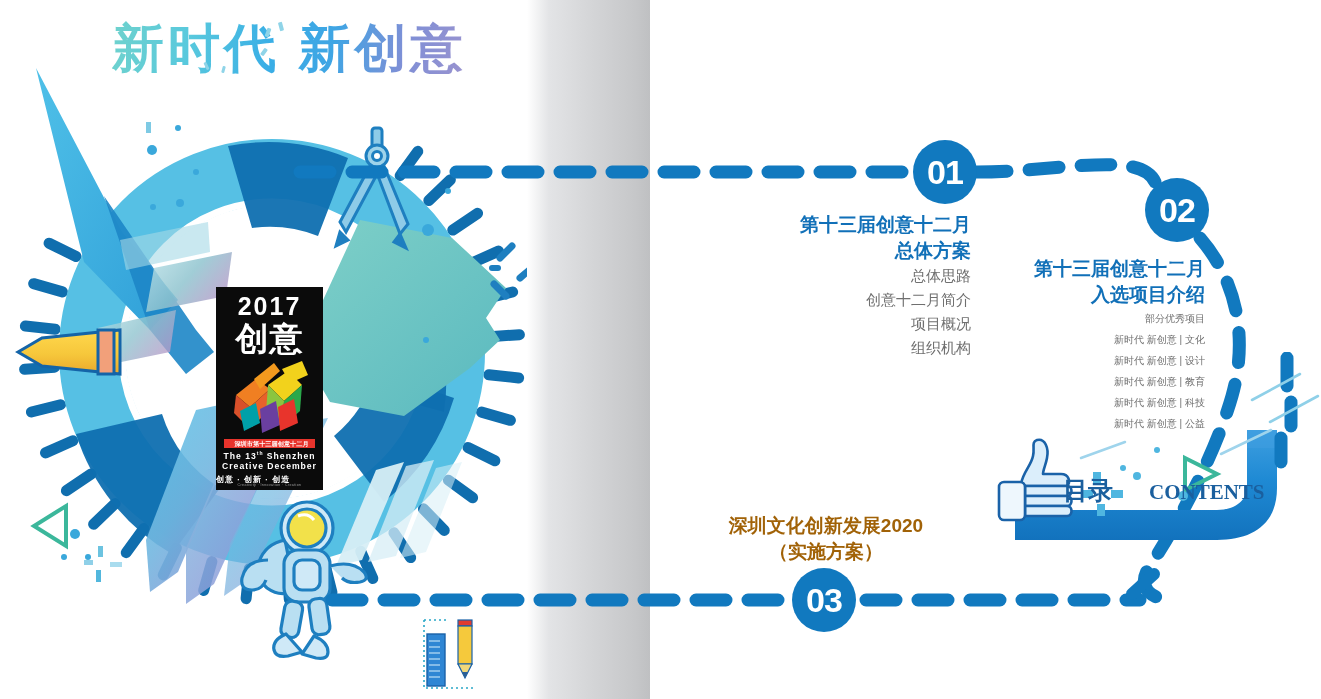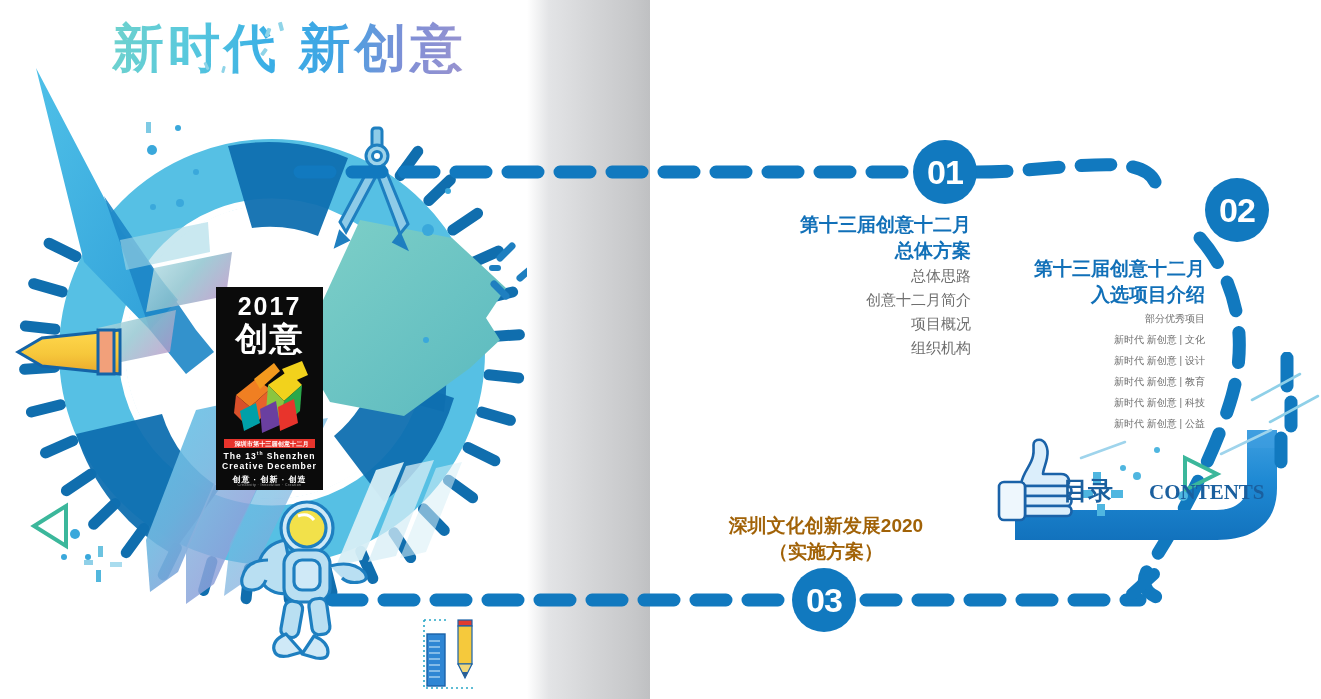"02" div.num-badge { left: 1205px -> 1145px }
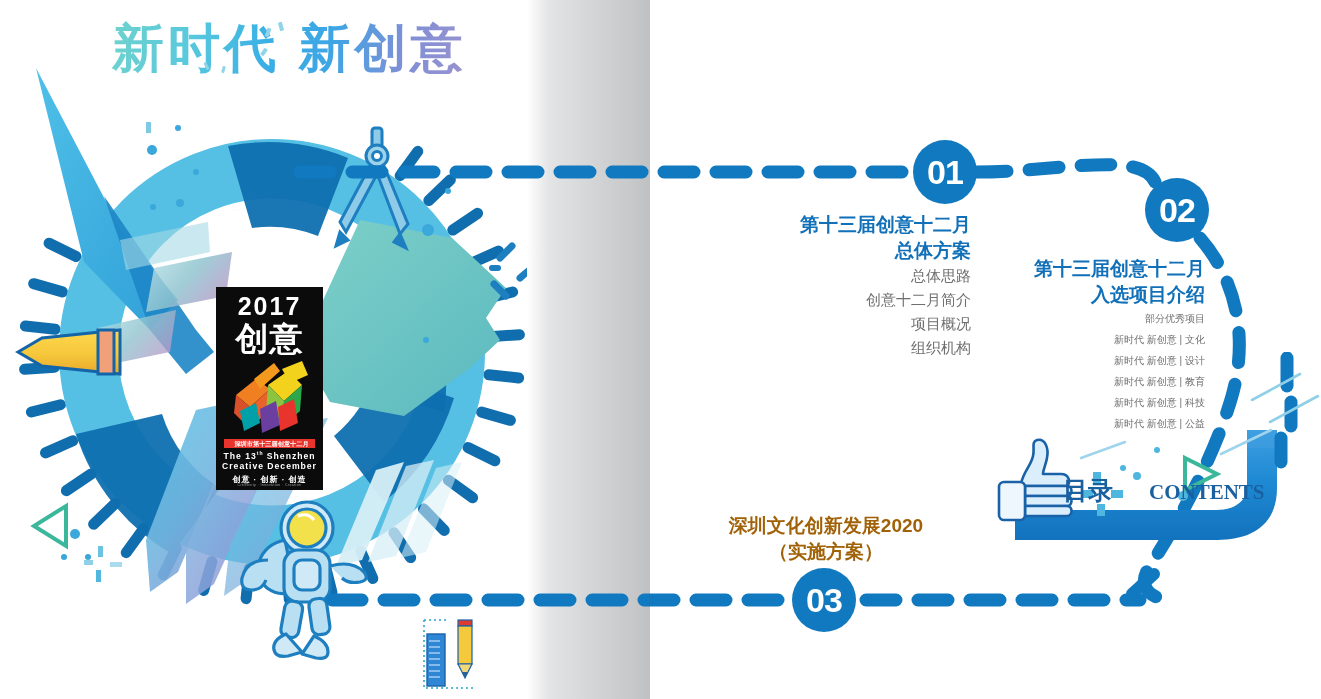"创意 · 创新 · 创造" .logo .slg { text-align: center -> left }
